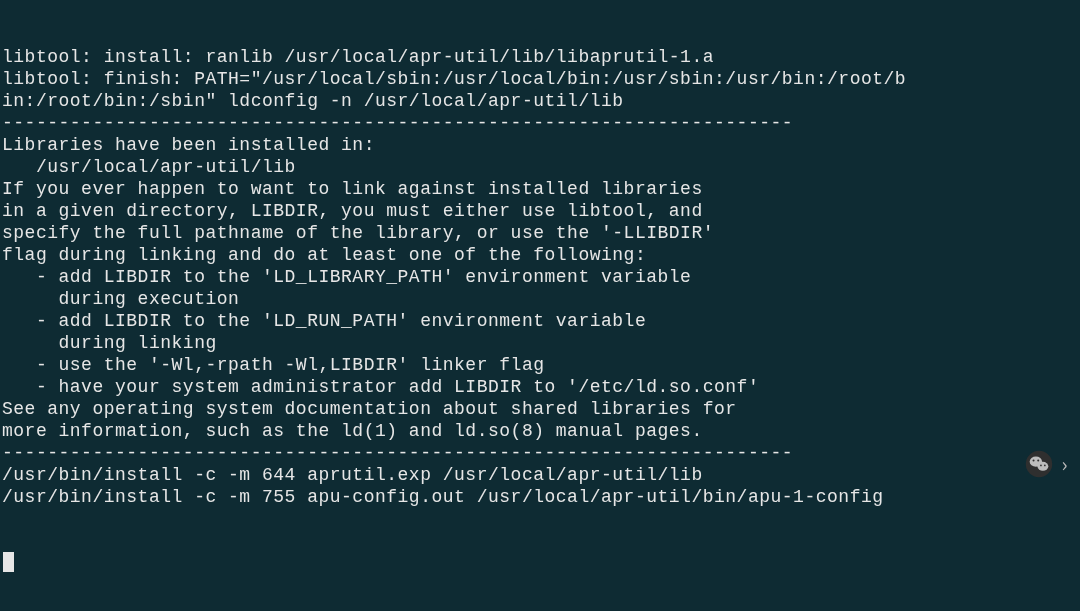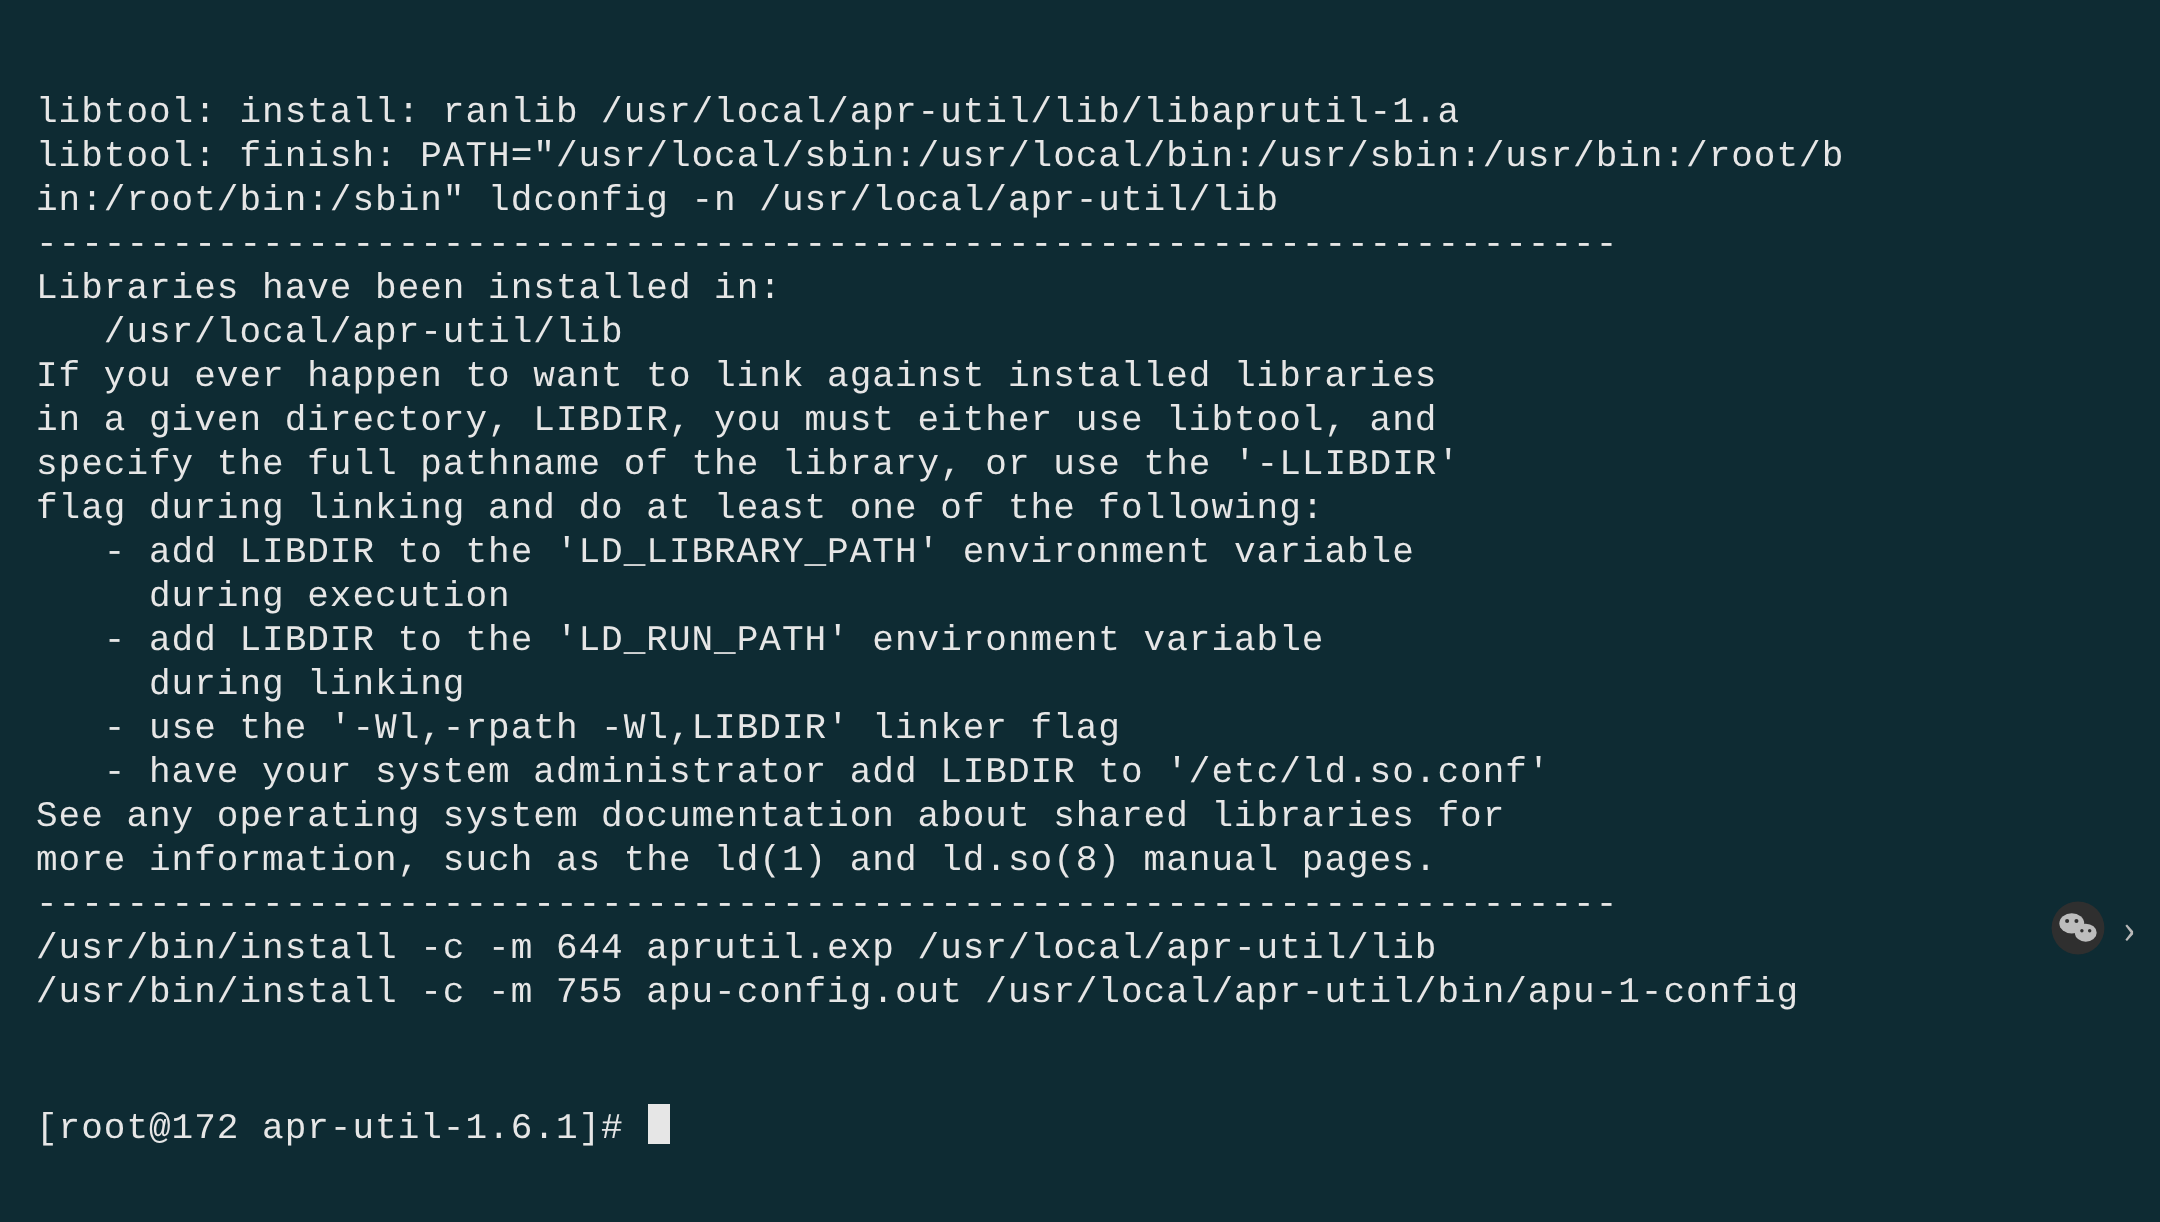"libtool: install: ranlib" .terminal { padding: 2px 0 0 18px -> 2px 0 0 2px }
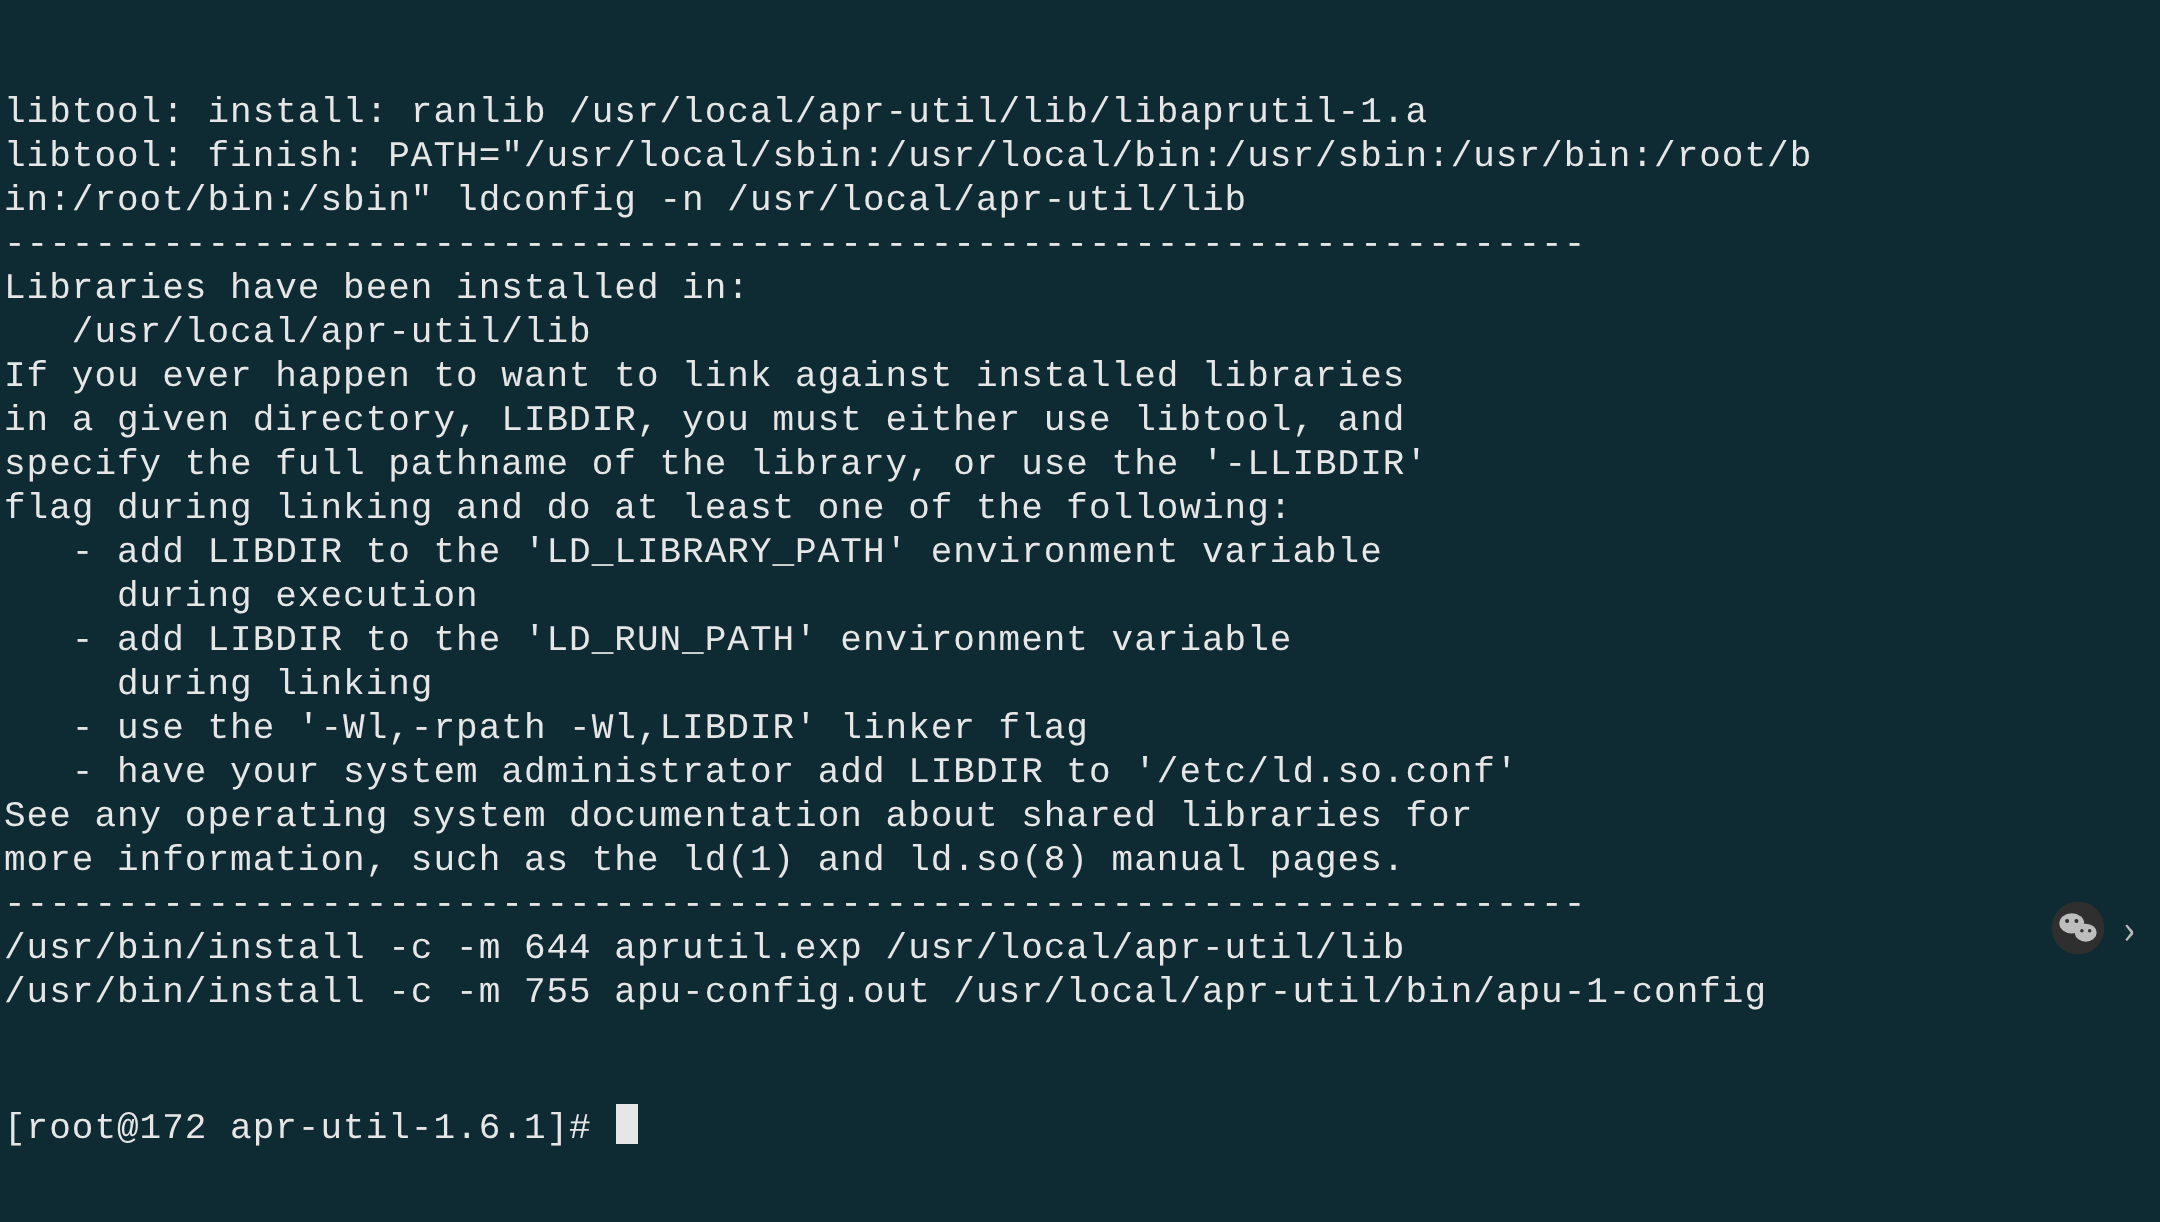"[root@172 apr-util-1.6.1]#" span { html: <span>[root@172 apr-util-1.6.1]# </span> -> none }
